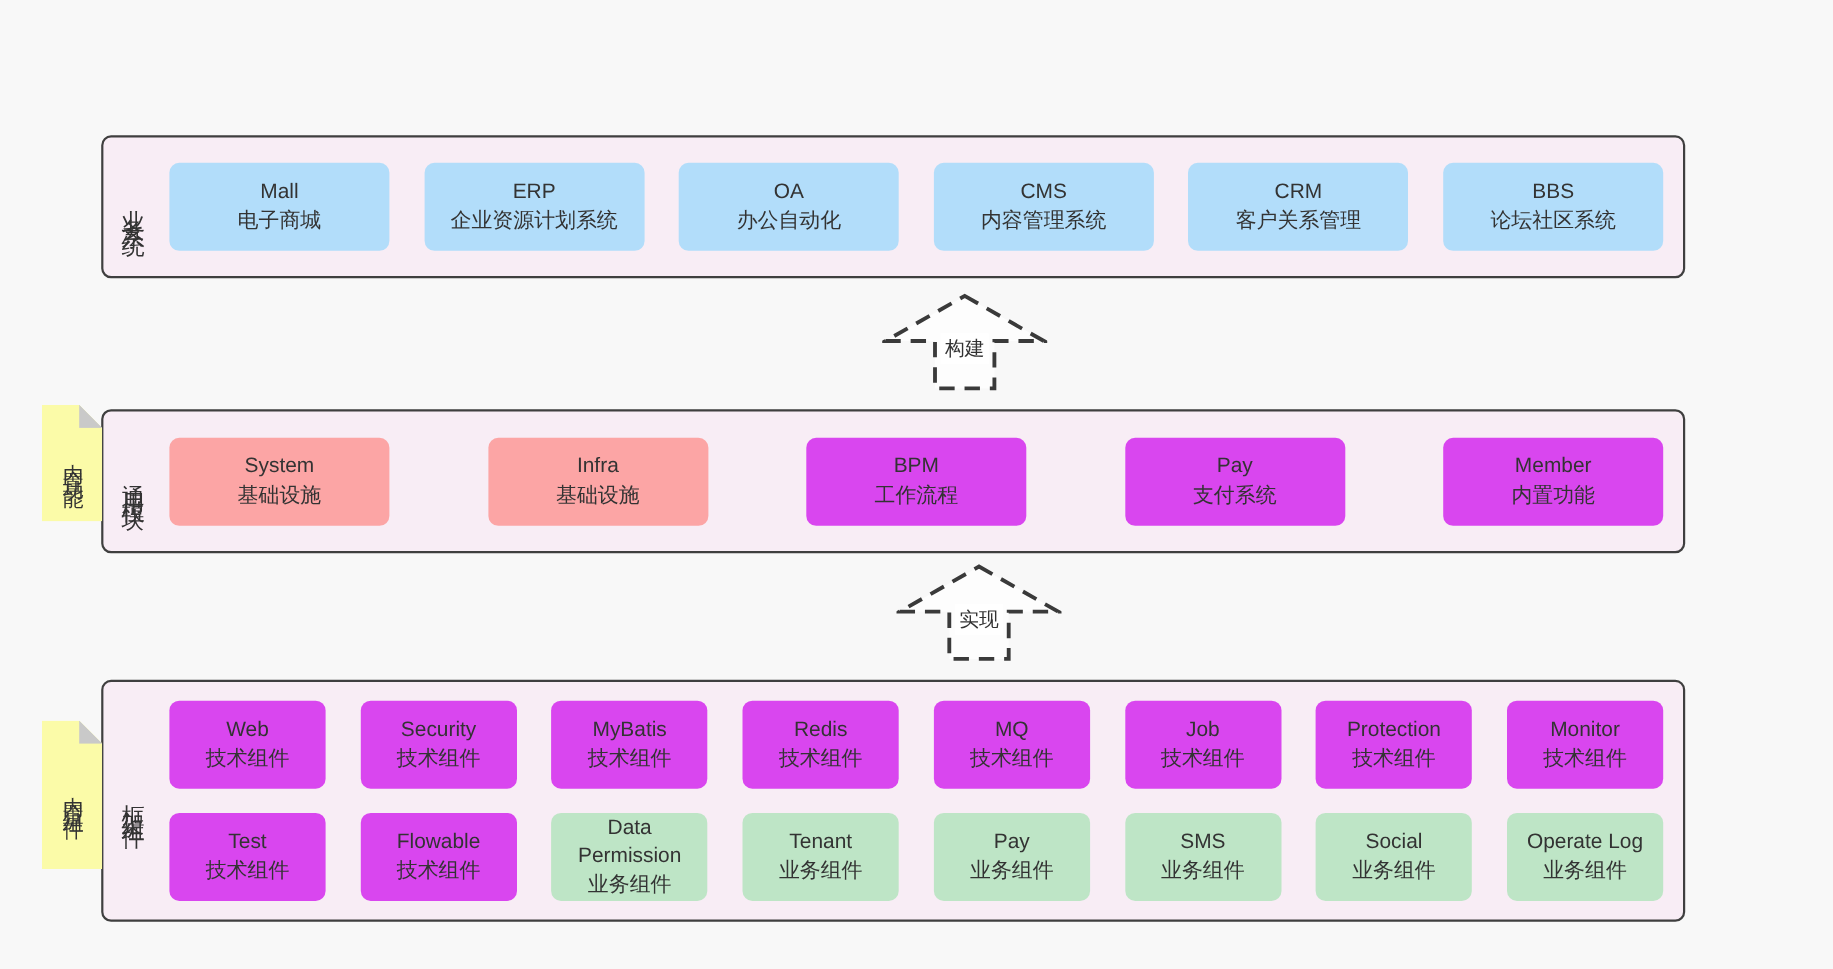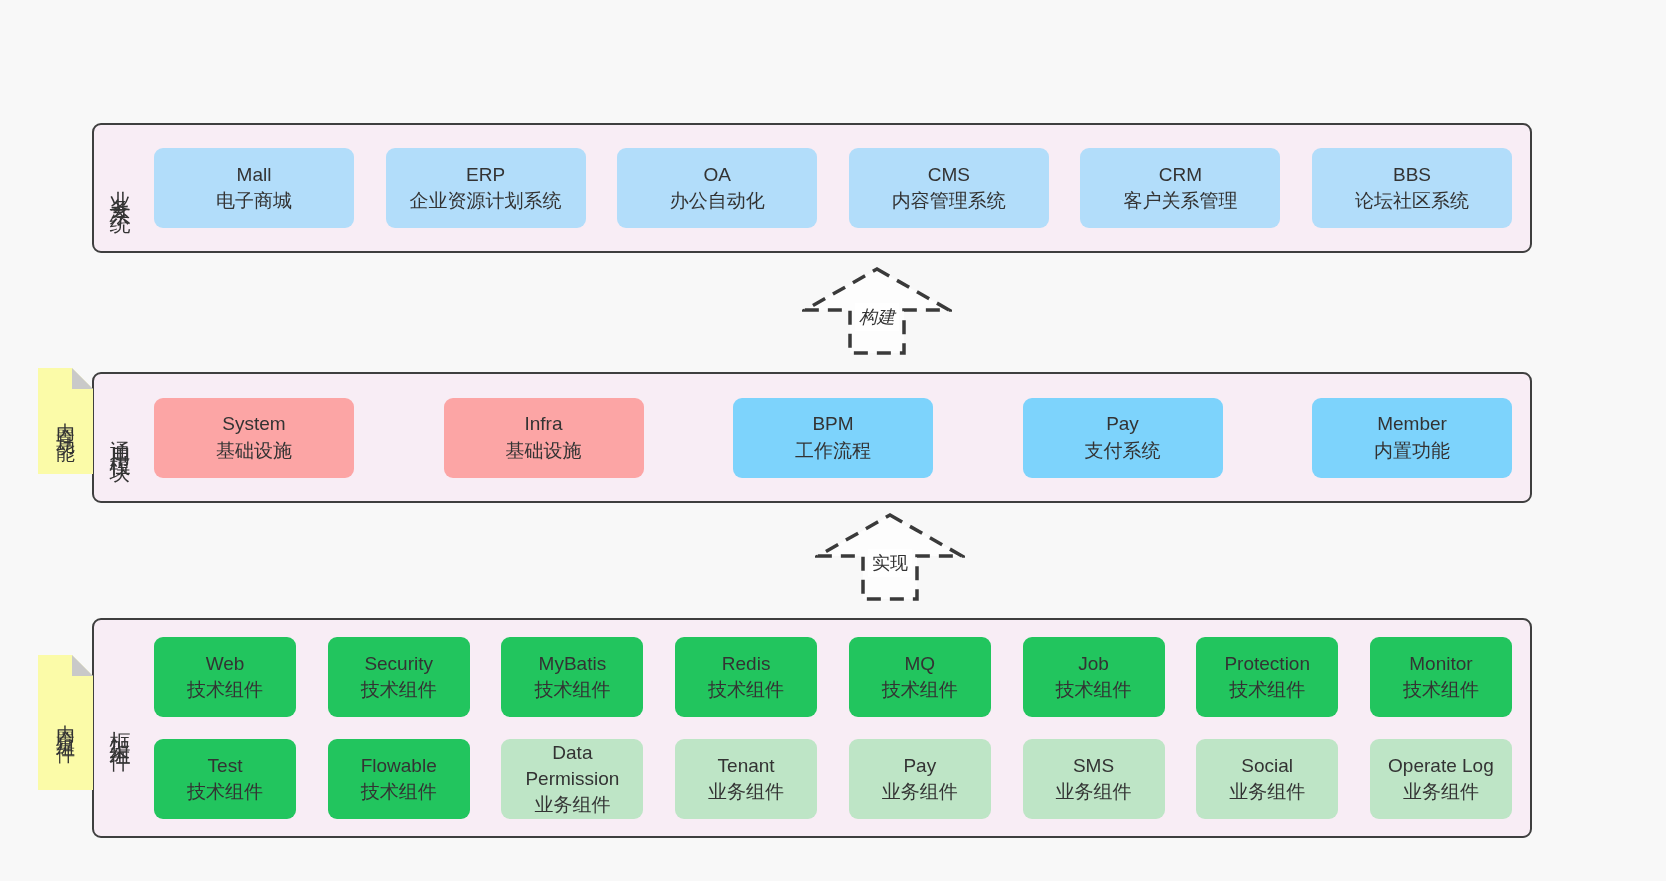"构建" #arrow-build { font-style: italic -> none }
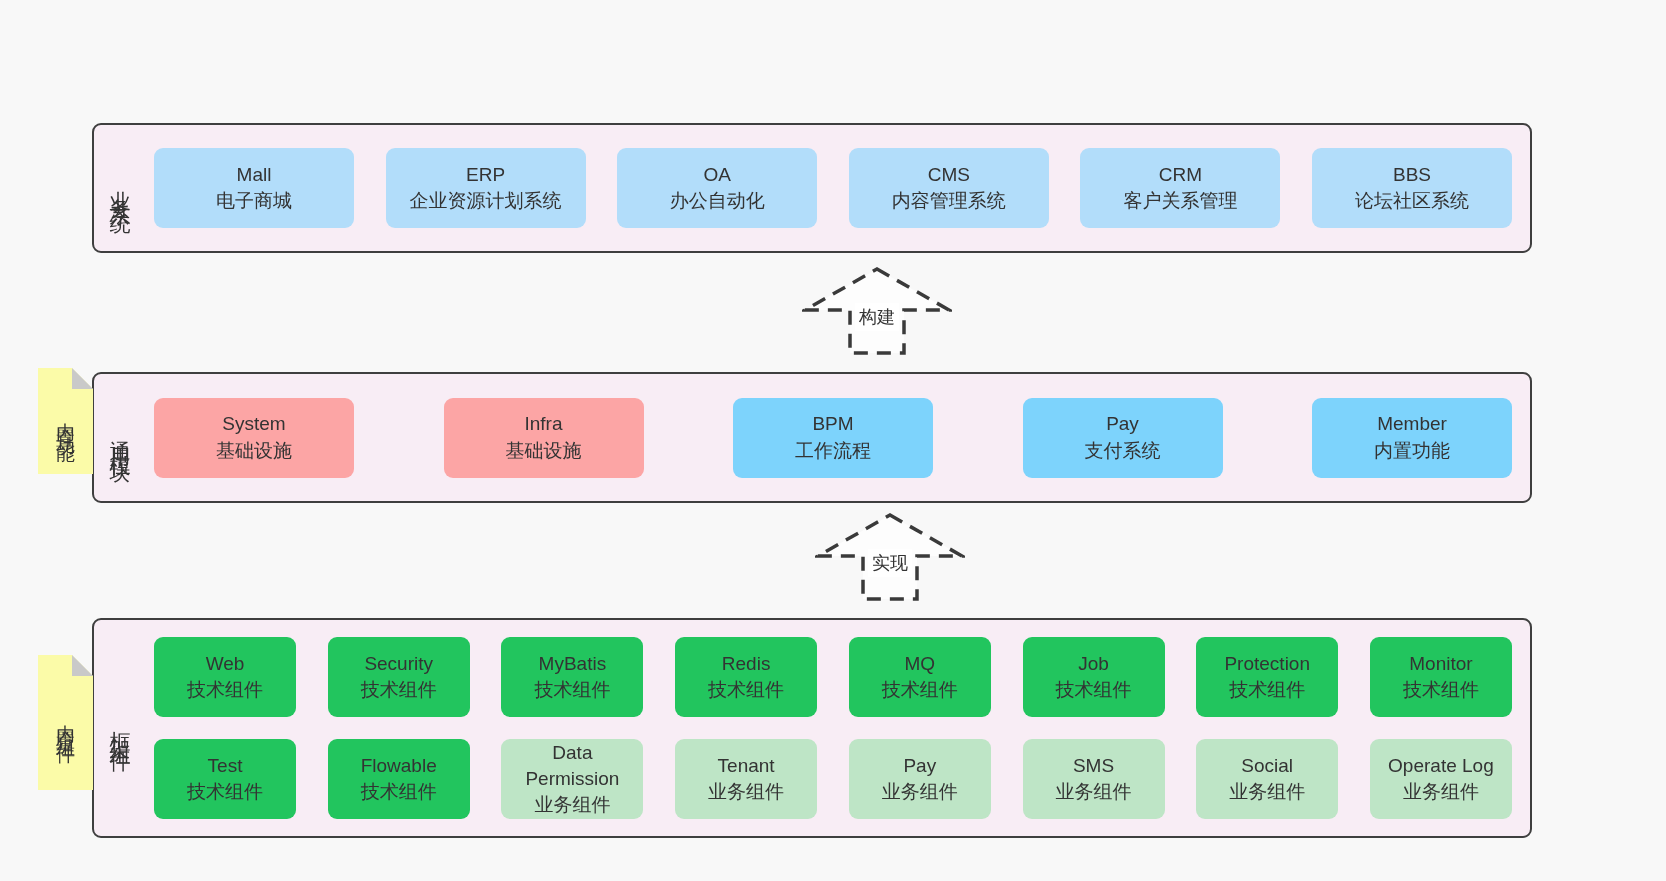"BPM" .box.pink { background: #7dd3fc -> #d946ef }
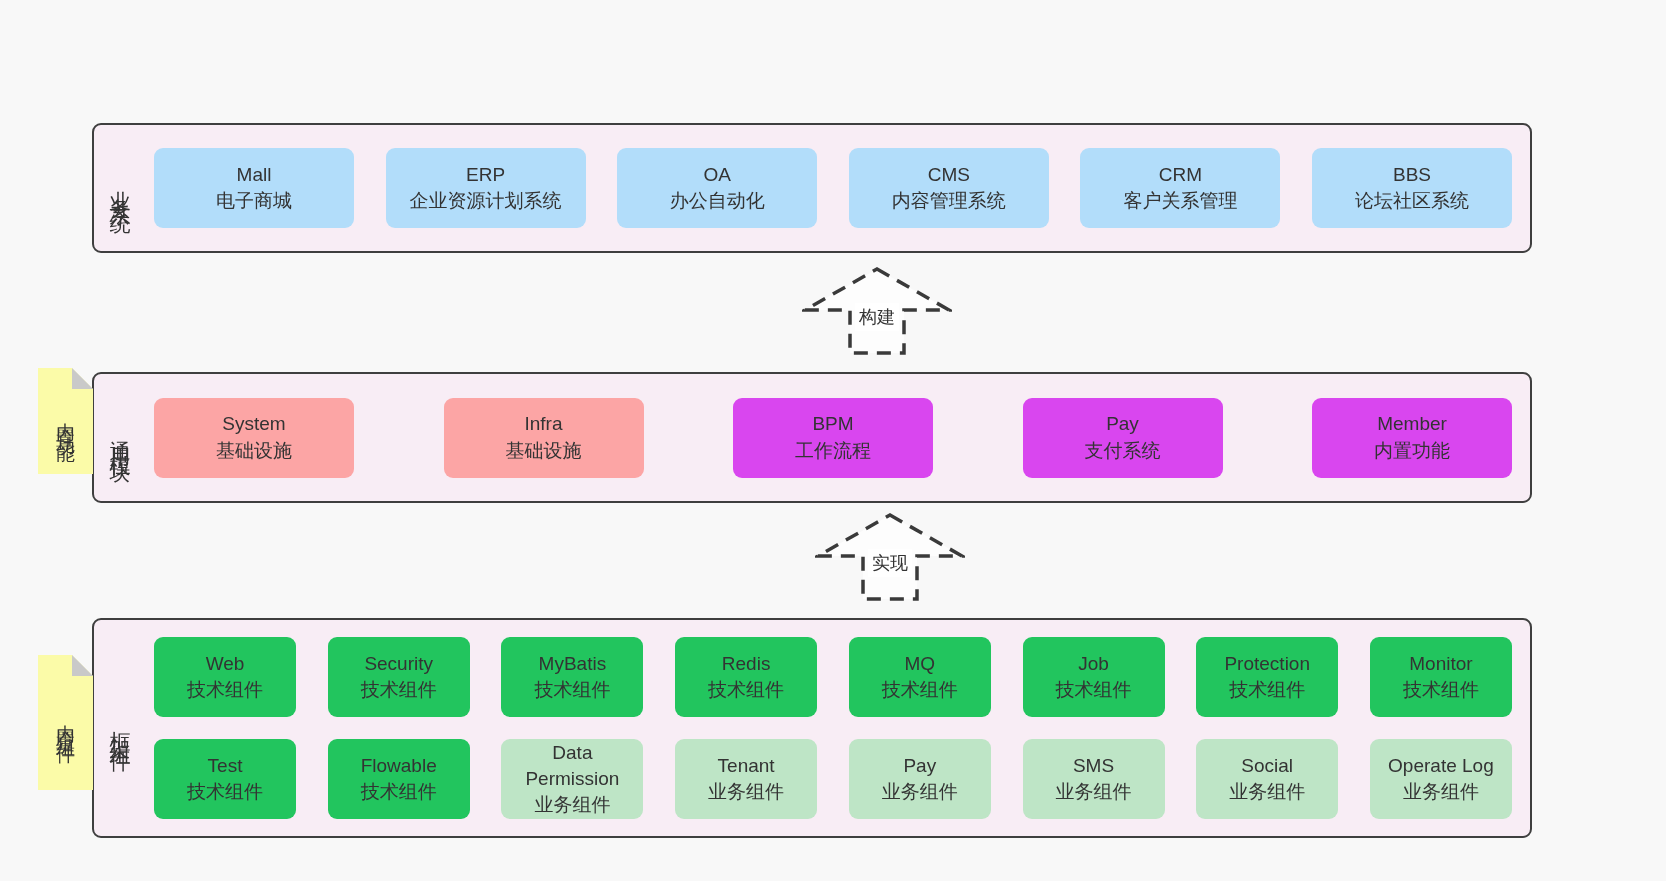"Web" .box.green { background: #22c55e -> #d946ef }
